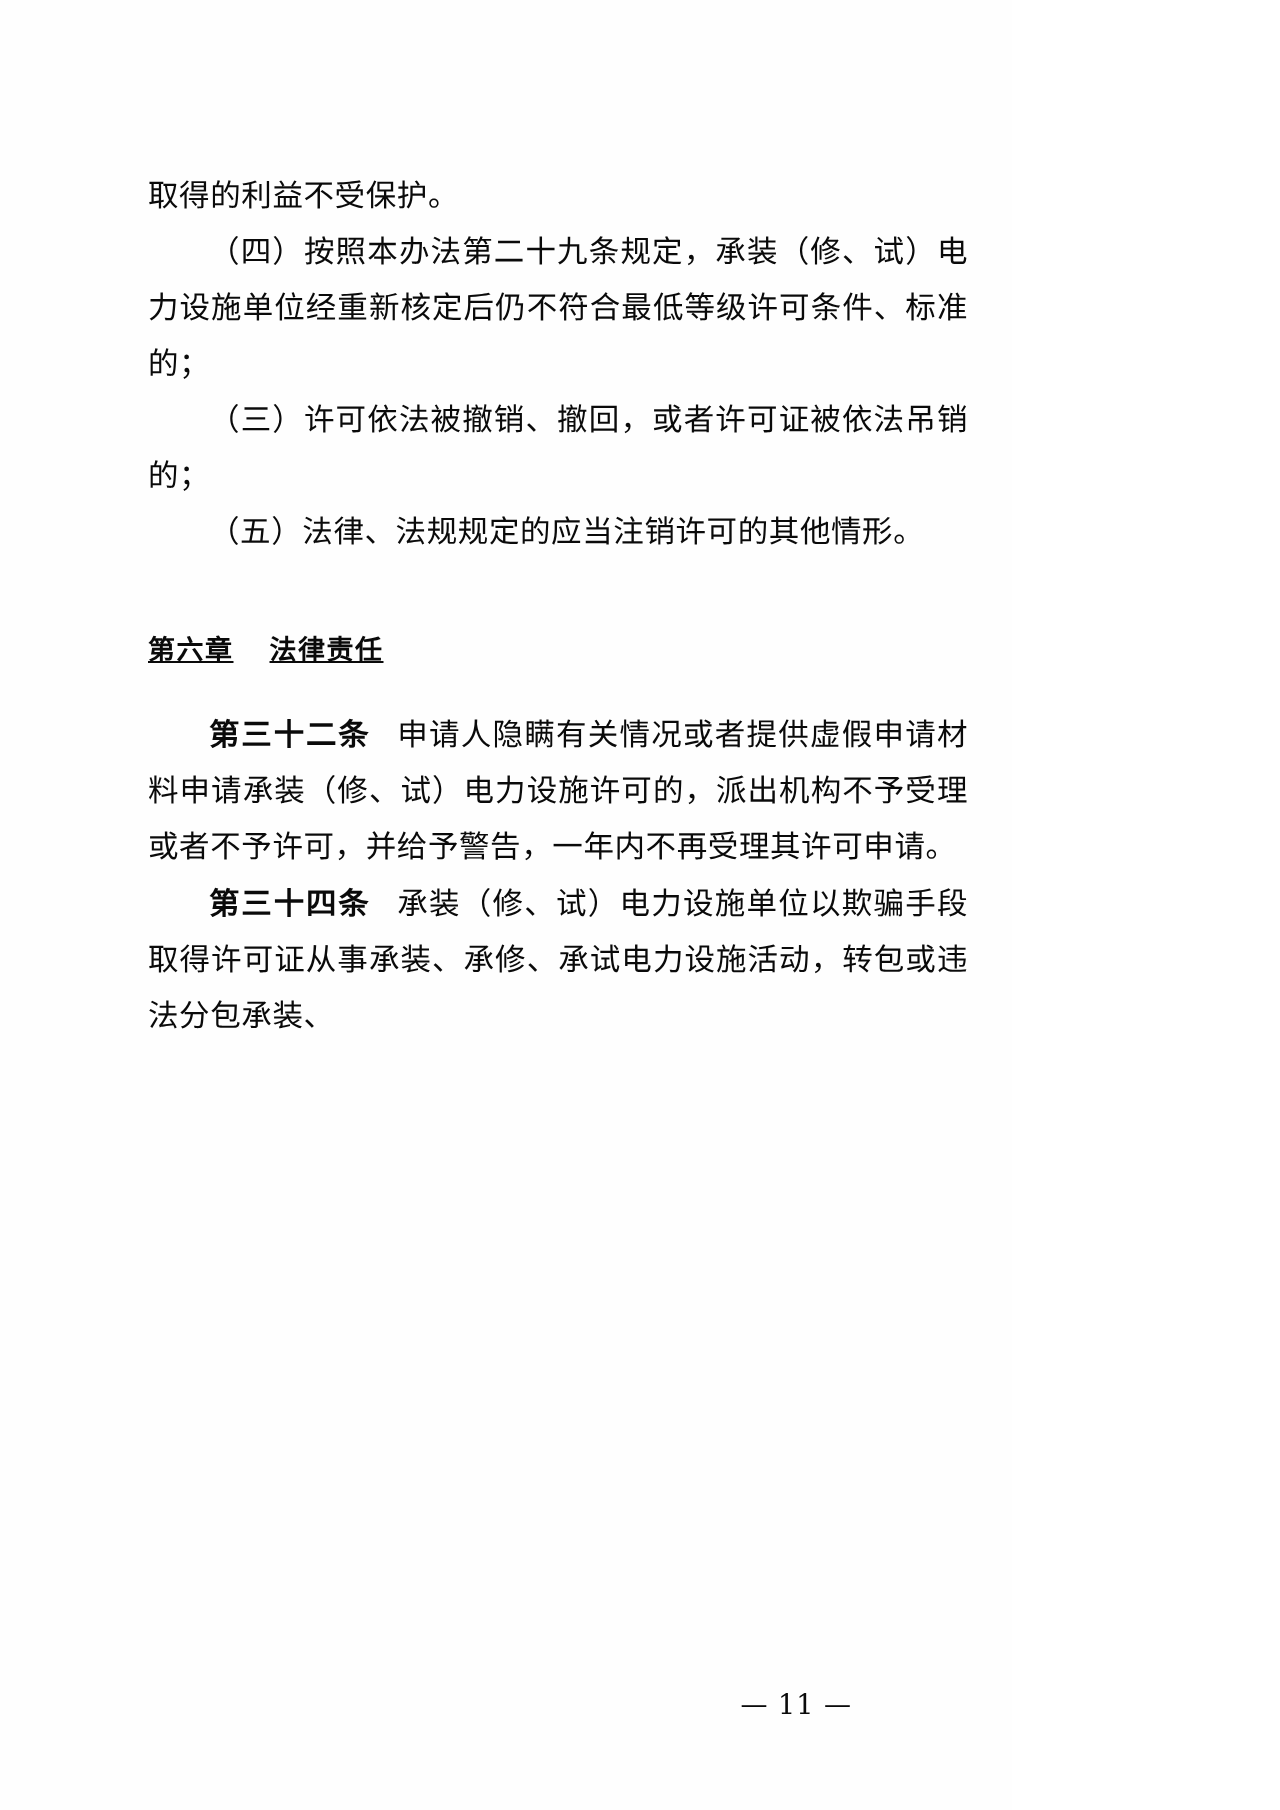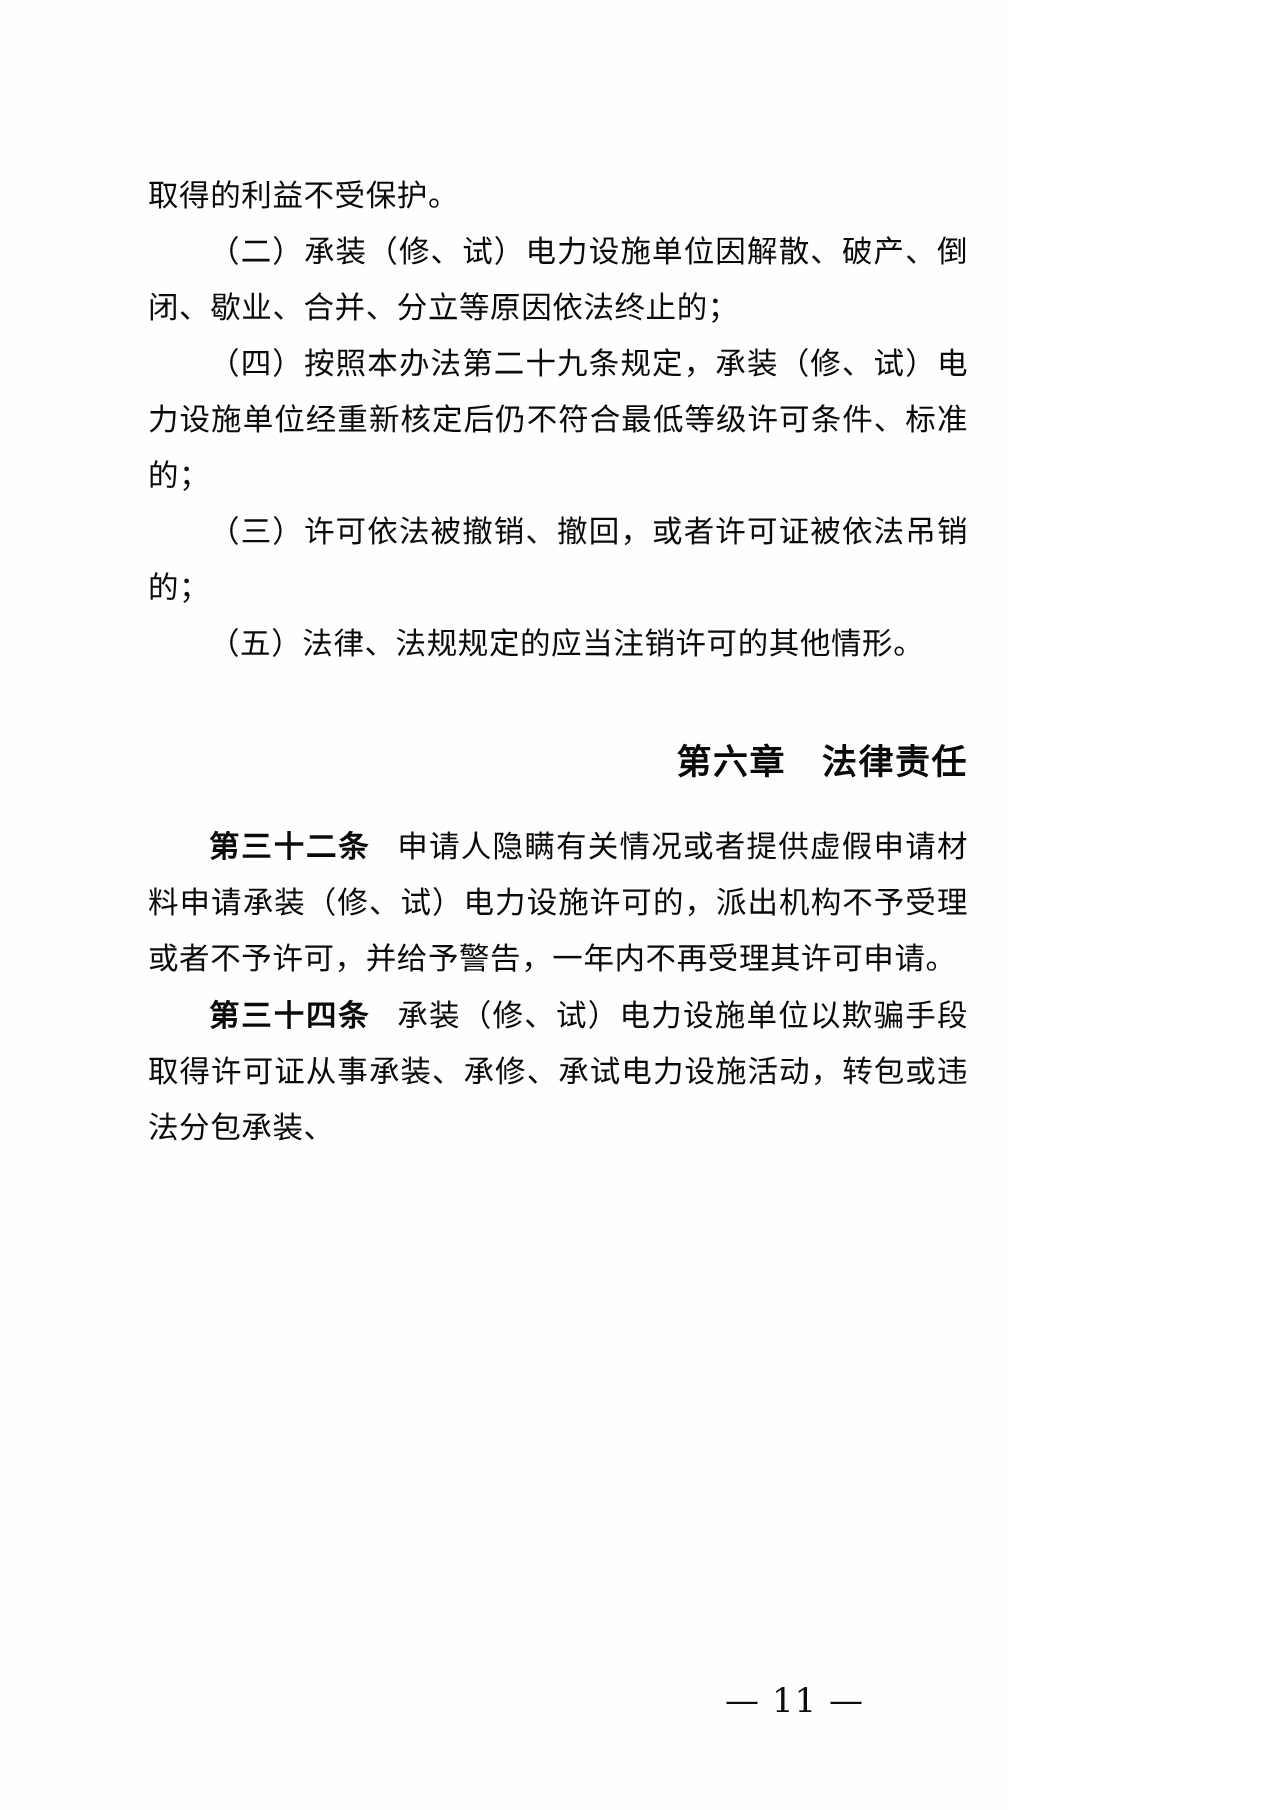"（二）承装（修、试）电力设施单位因解散、破产、倒闭、歇业、合并、分立等原因依法终" p.para { html: <p>（二）承装（修、试）电力设施单位因解散、破产、倒闭、歇业、合并、分立等原因依法终止的；</p> -> none }
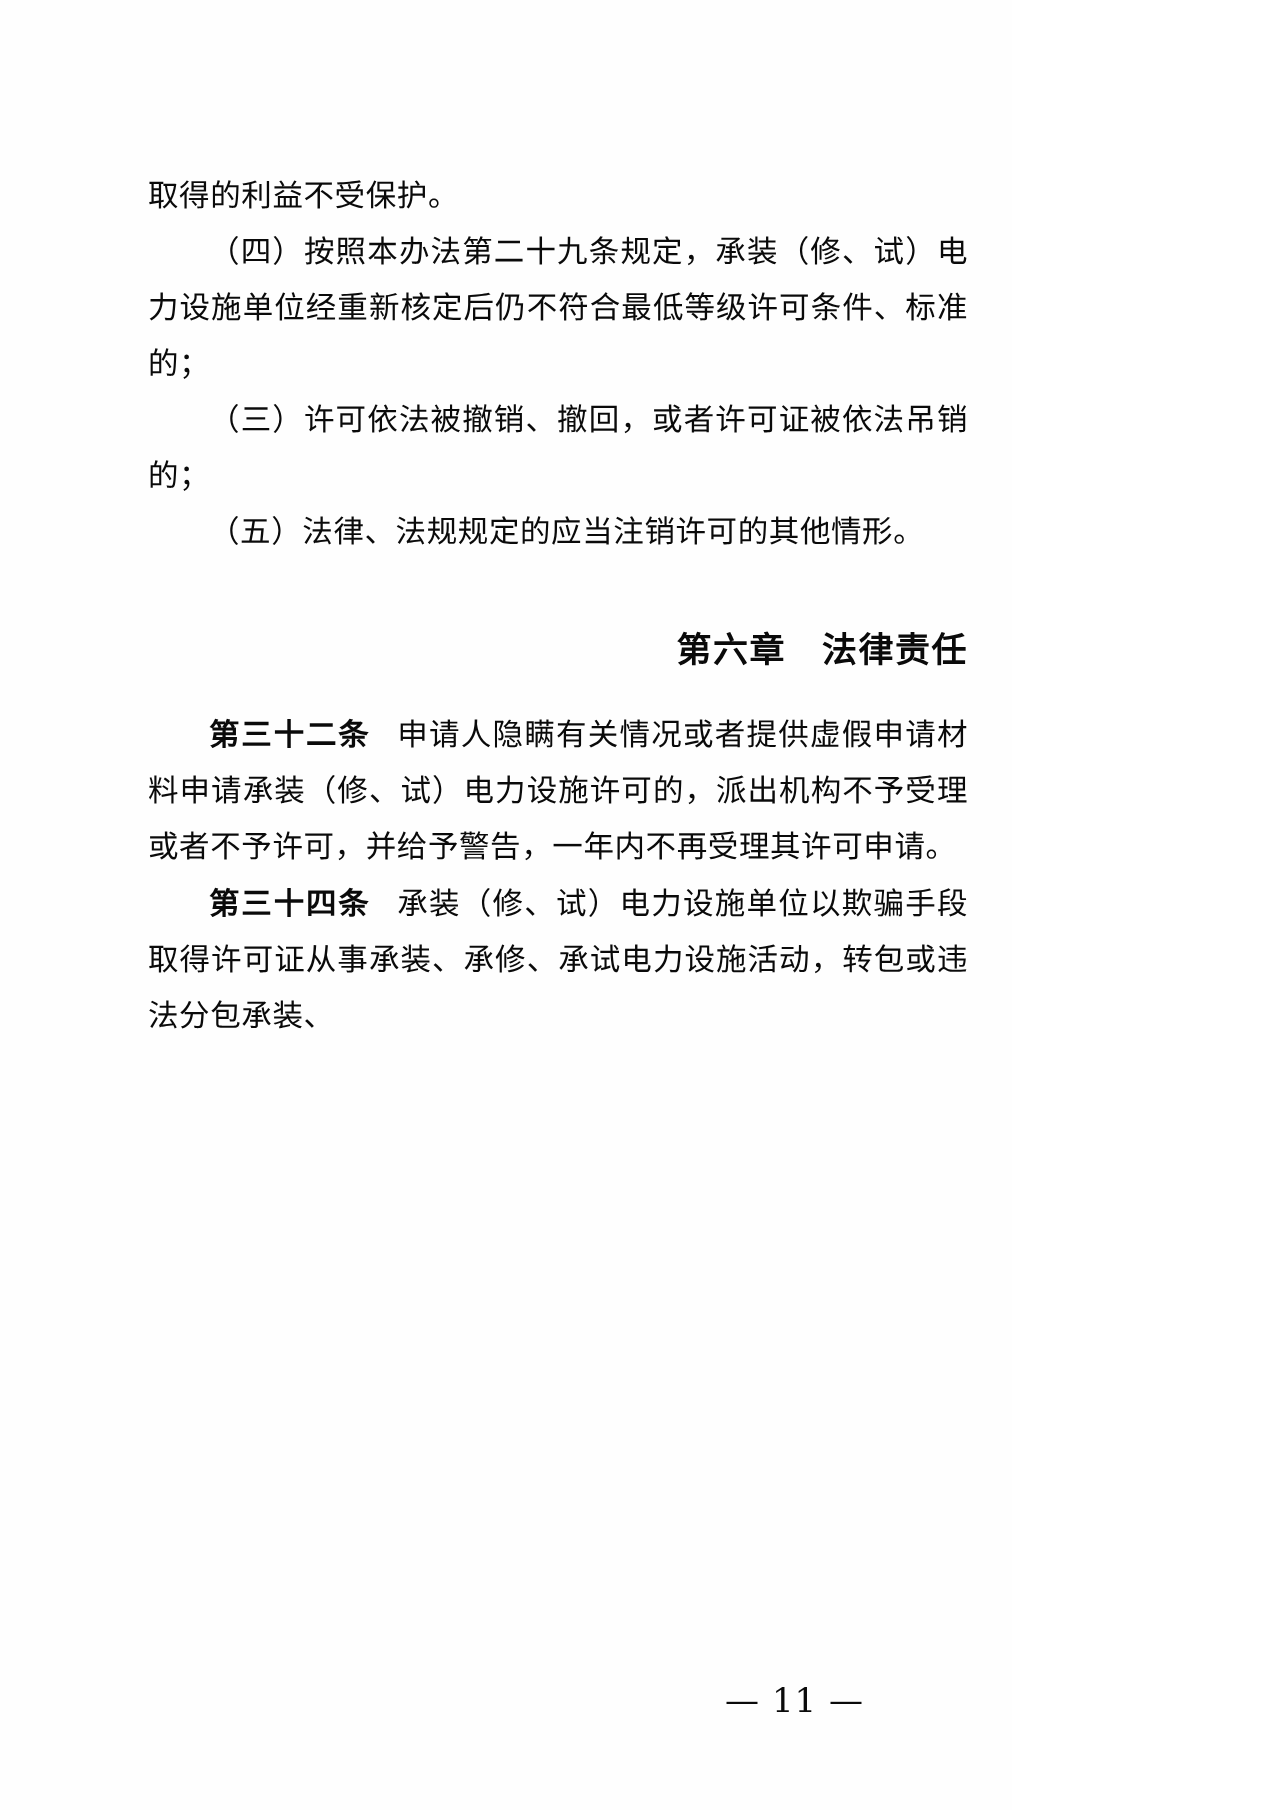"第六章 法律责任" .chapter-heading { font-size: 35px -> 27px; text-align: right -> left; text-decoration: none -> underline }
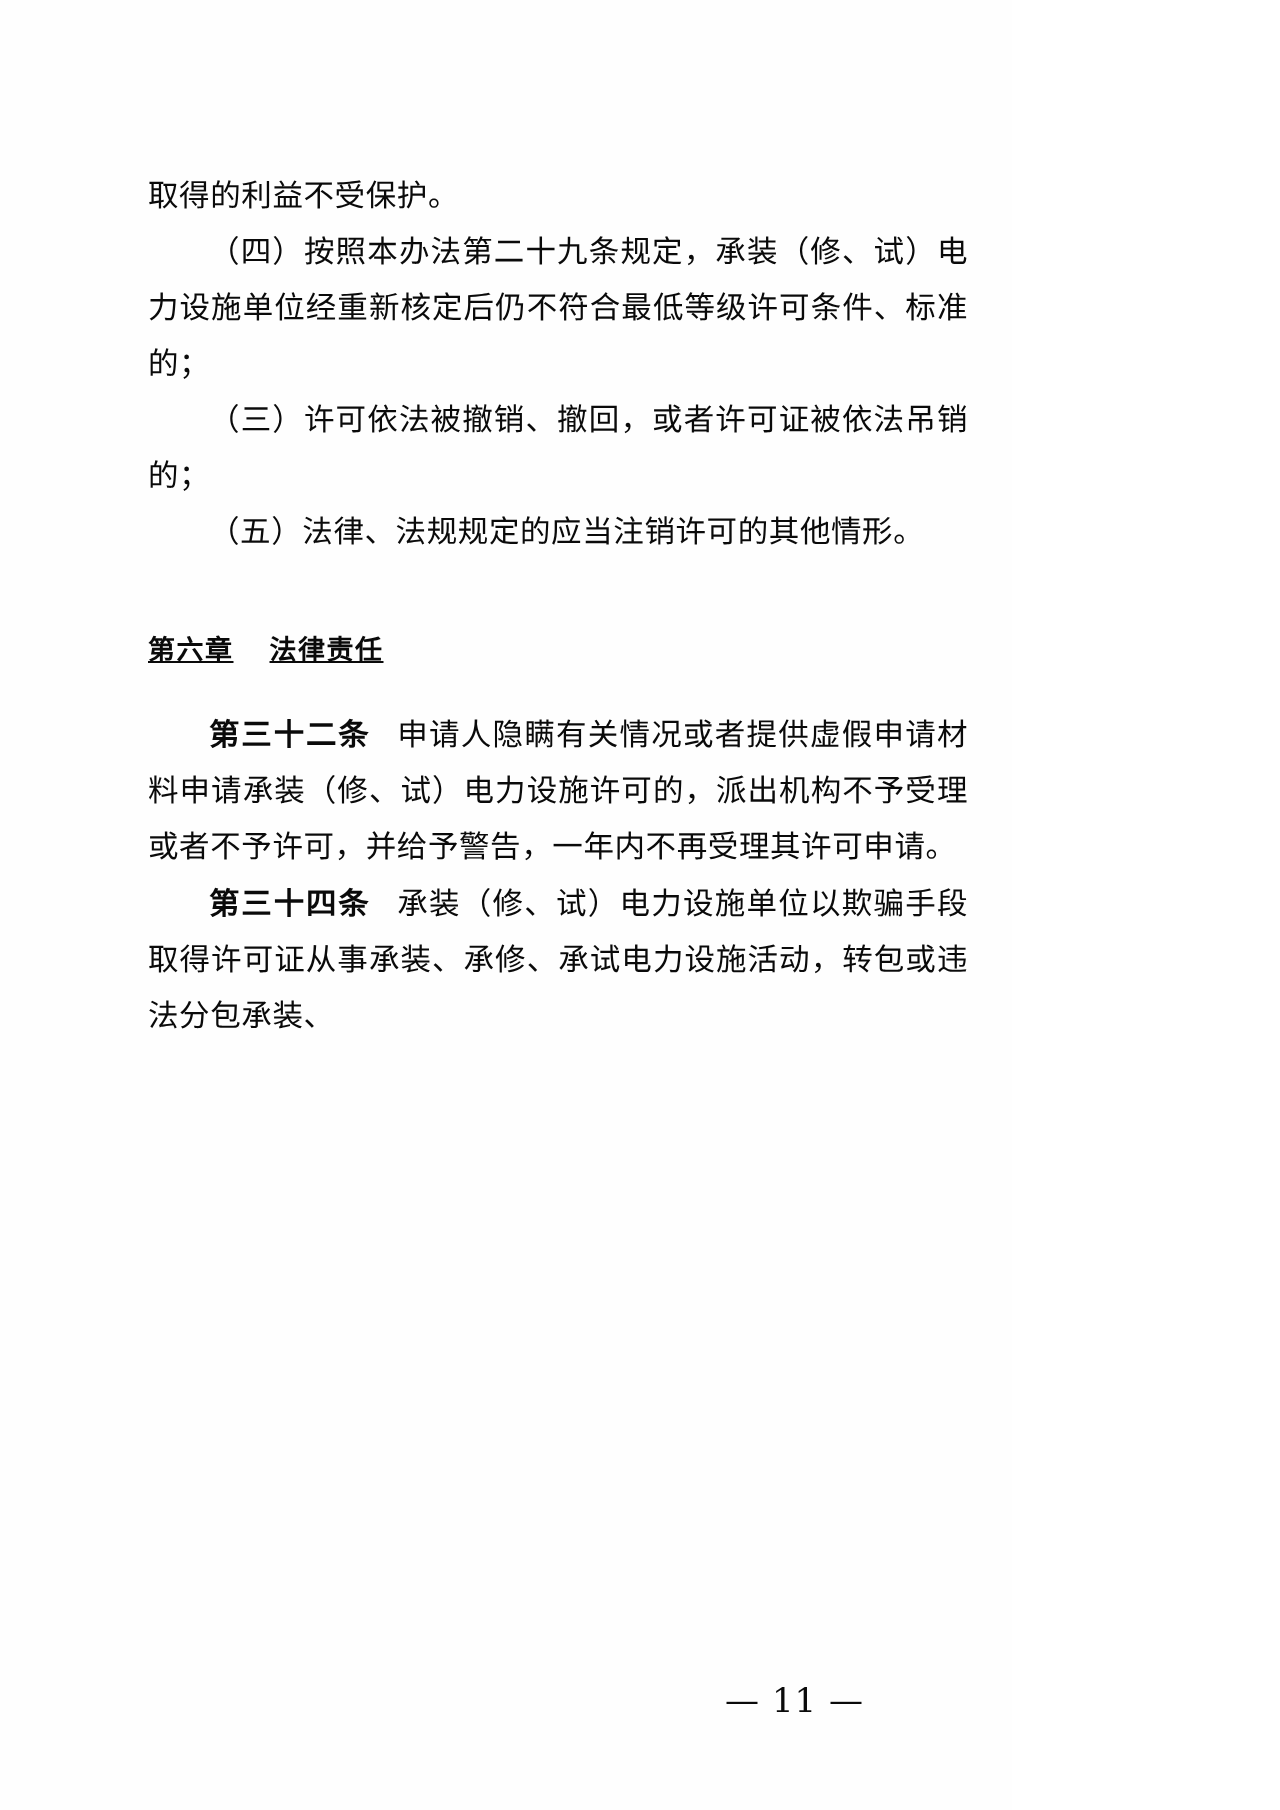"— 11 —" .page-number { font-size: 34px -> 27px; right: 148px -> 160px }
